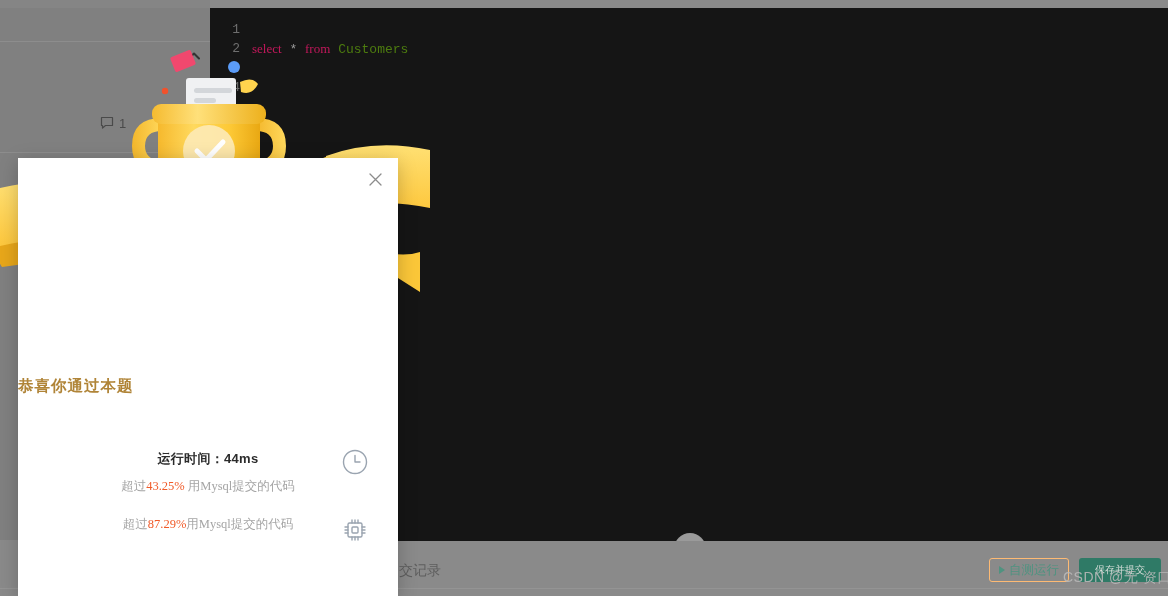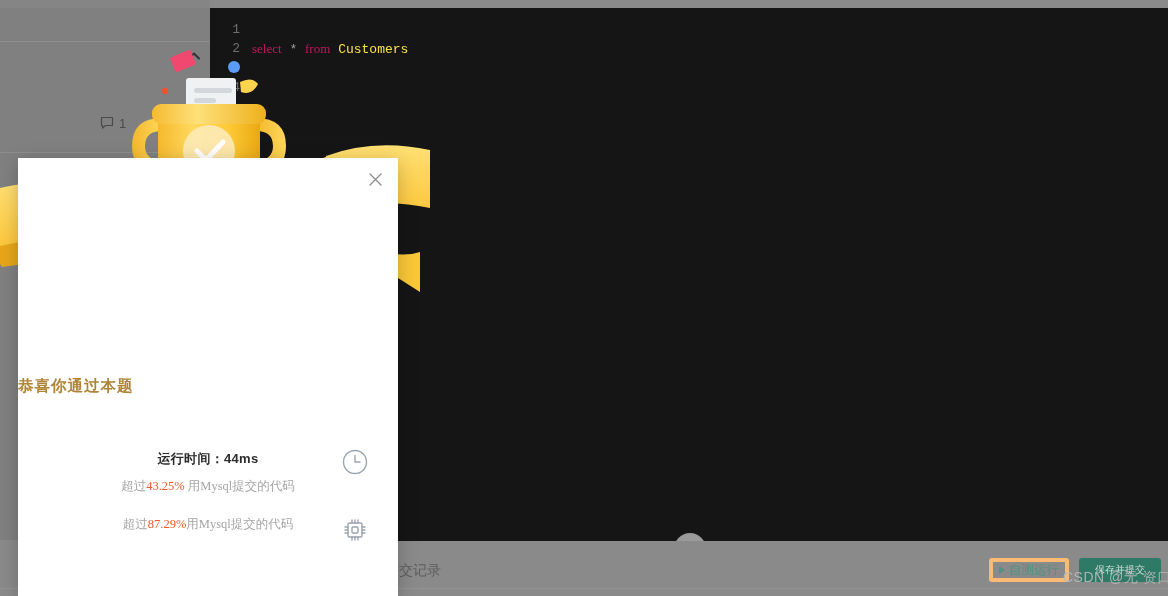"Customers" .ctok-id { color: #fde047 -> #4d7c0f }
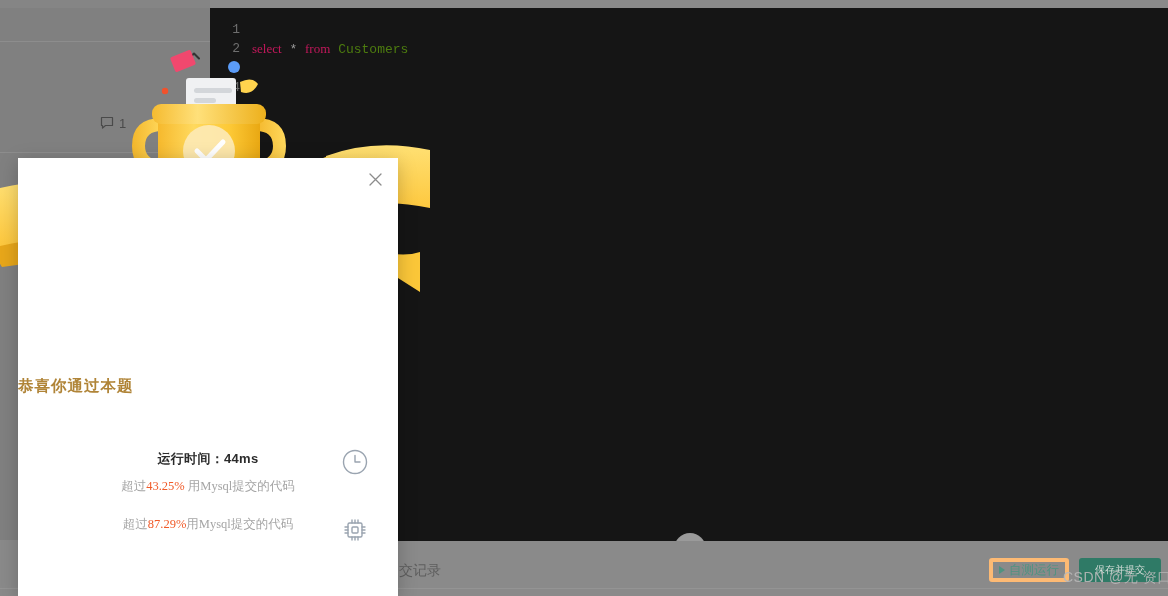"自测运行" .bg-btn-run { border: 4px solid #fdba74 -> 1px solid #fdba74 }
